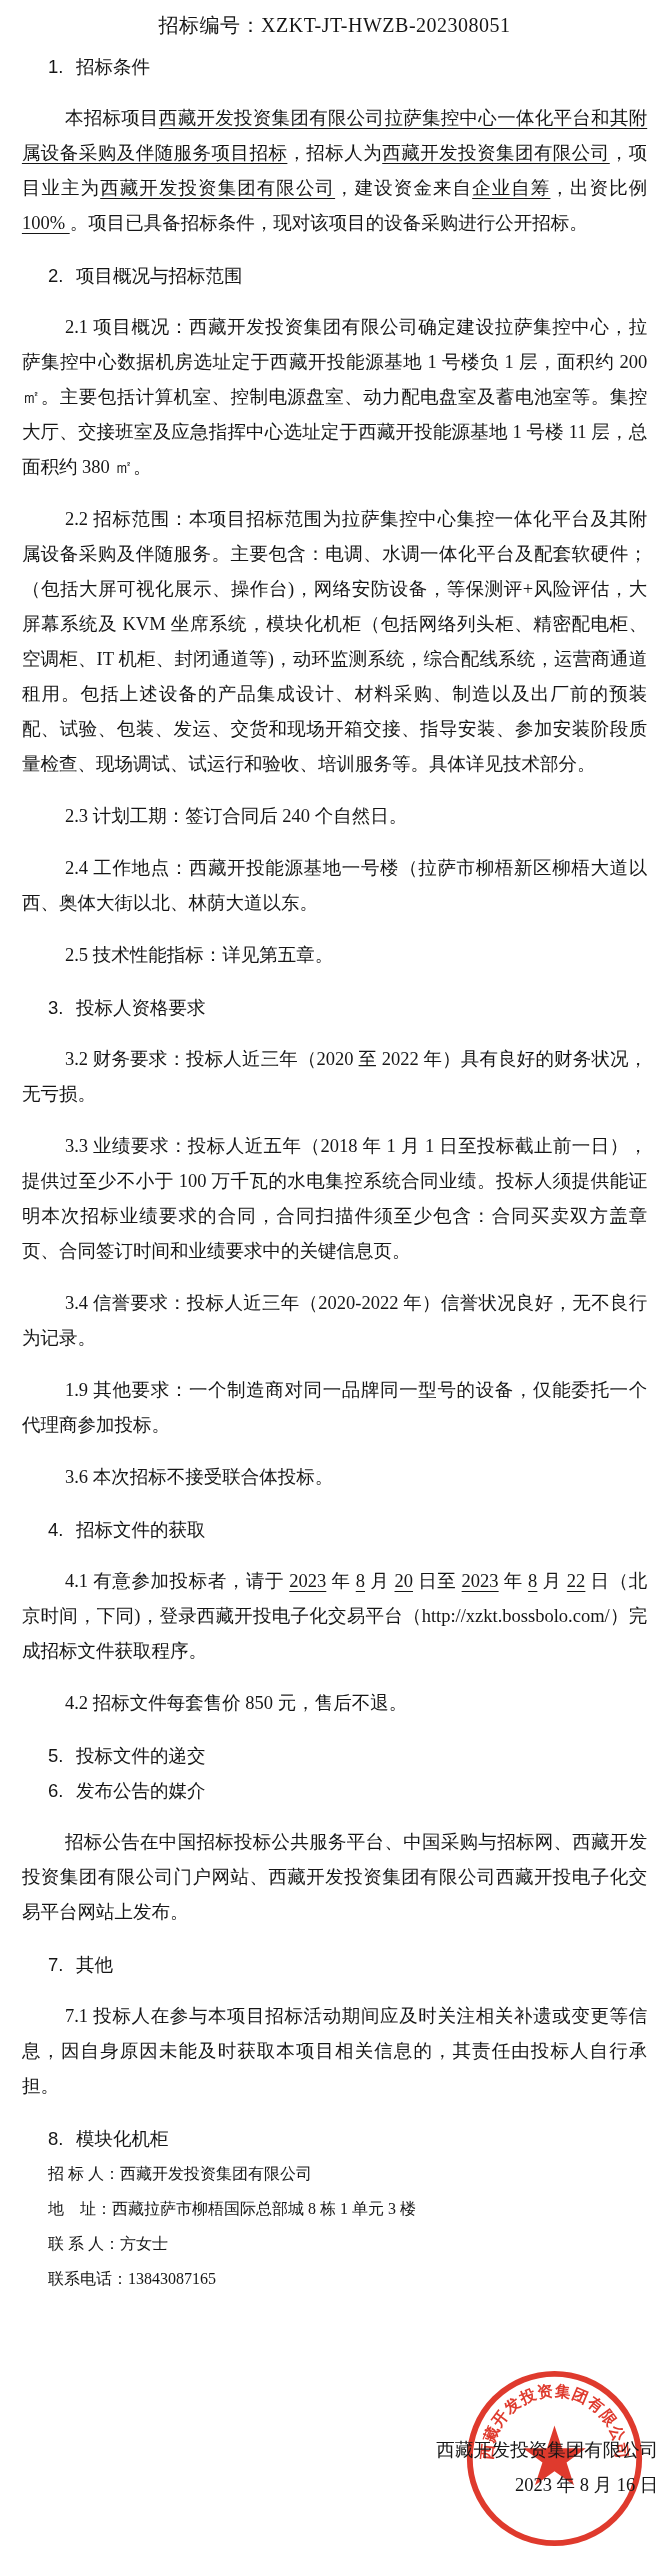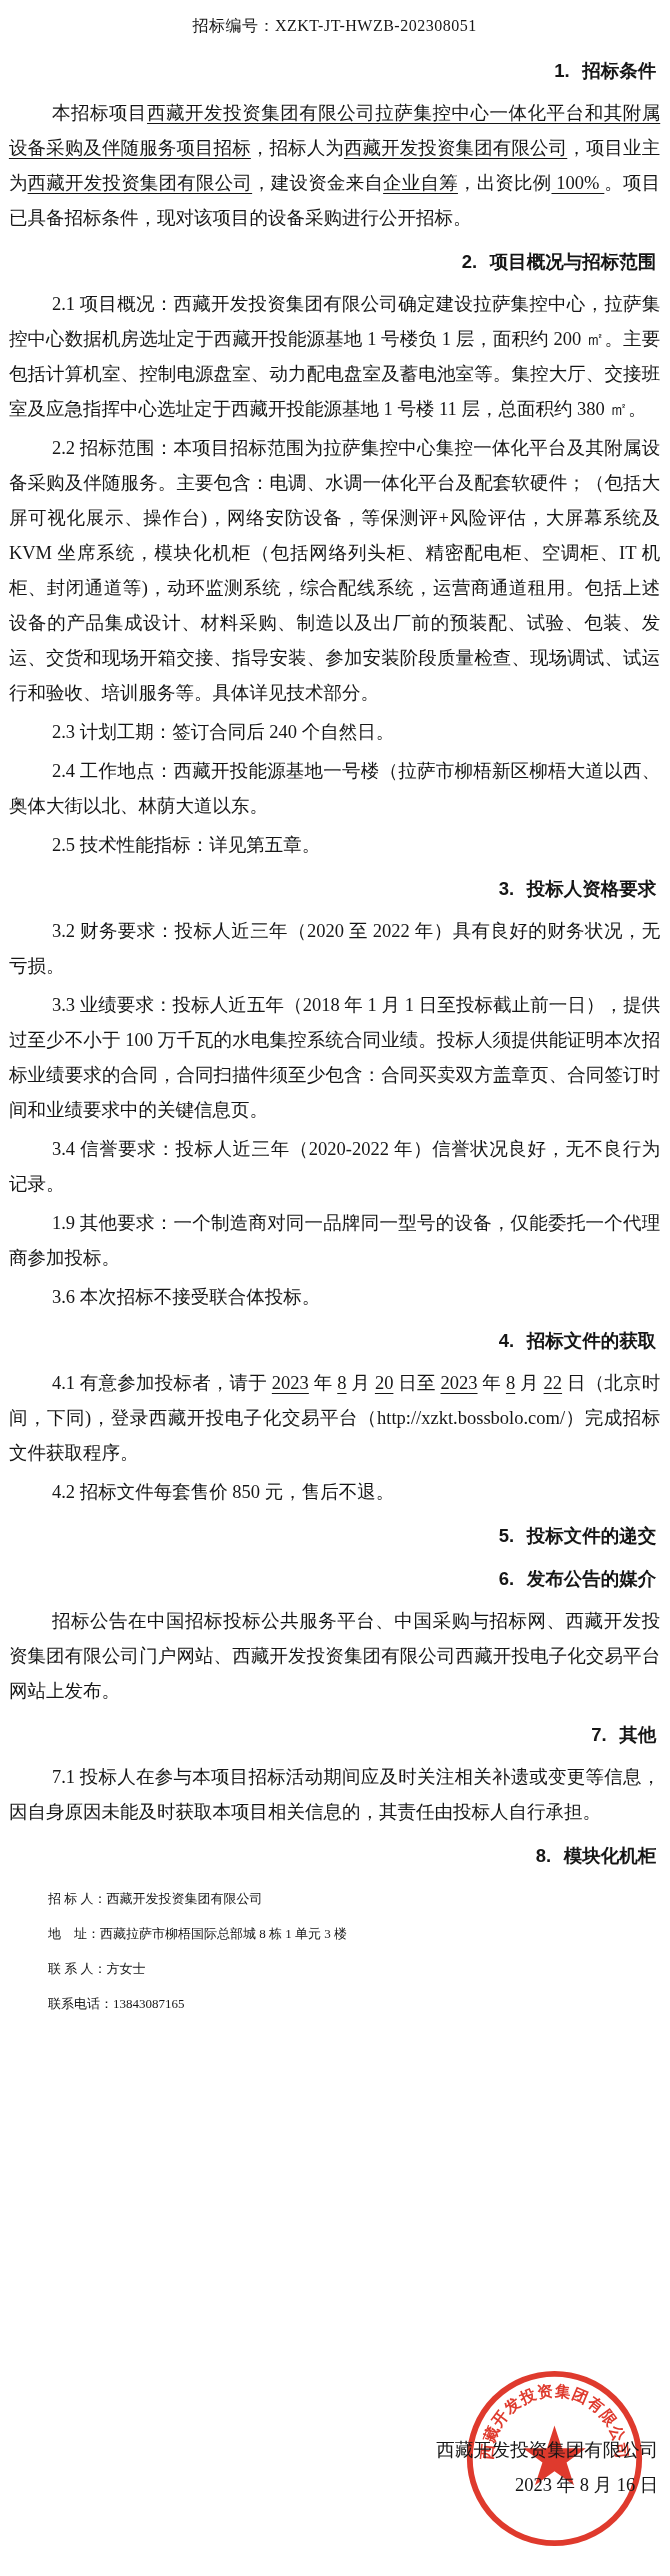"招标编号：XZKT-JT-HWZB-202308051" .doc-title { font-size: 16px -> 20px }
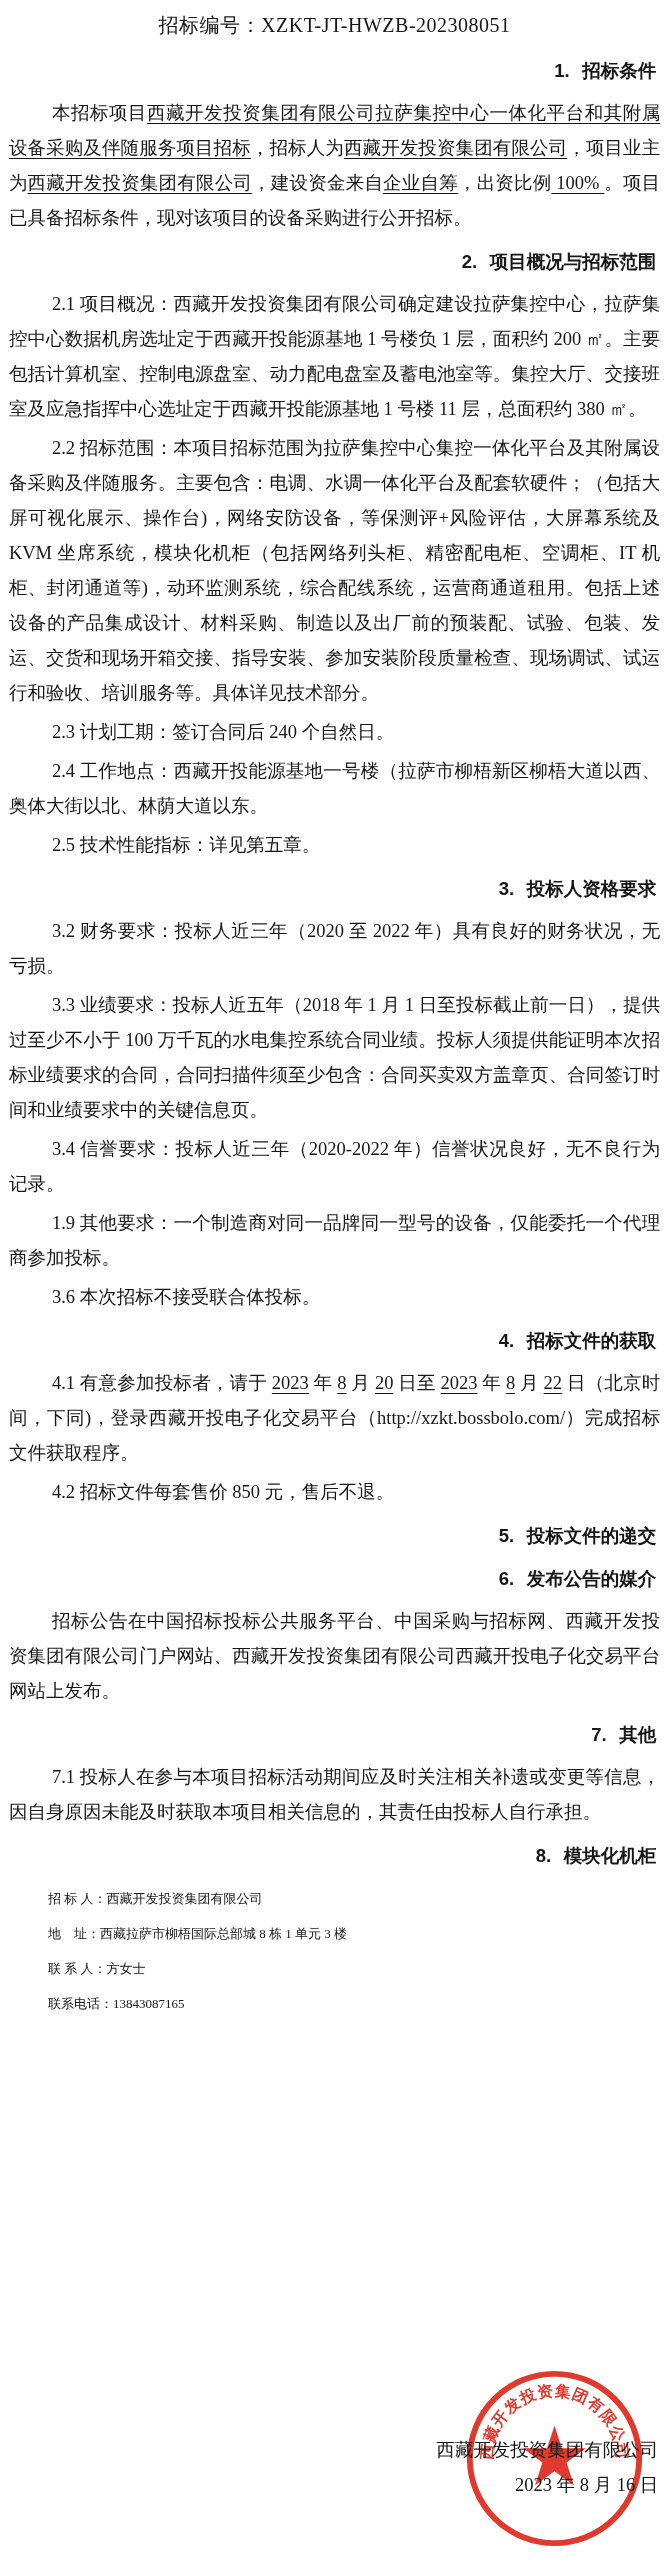"1. 招标条件" .sec { font-weight: bold -> normal; margin: 8px -> 0; text-align: right -> none }
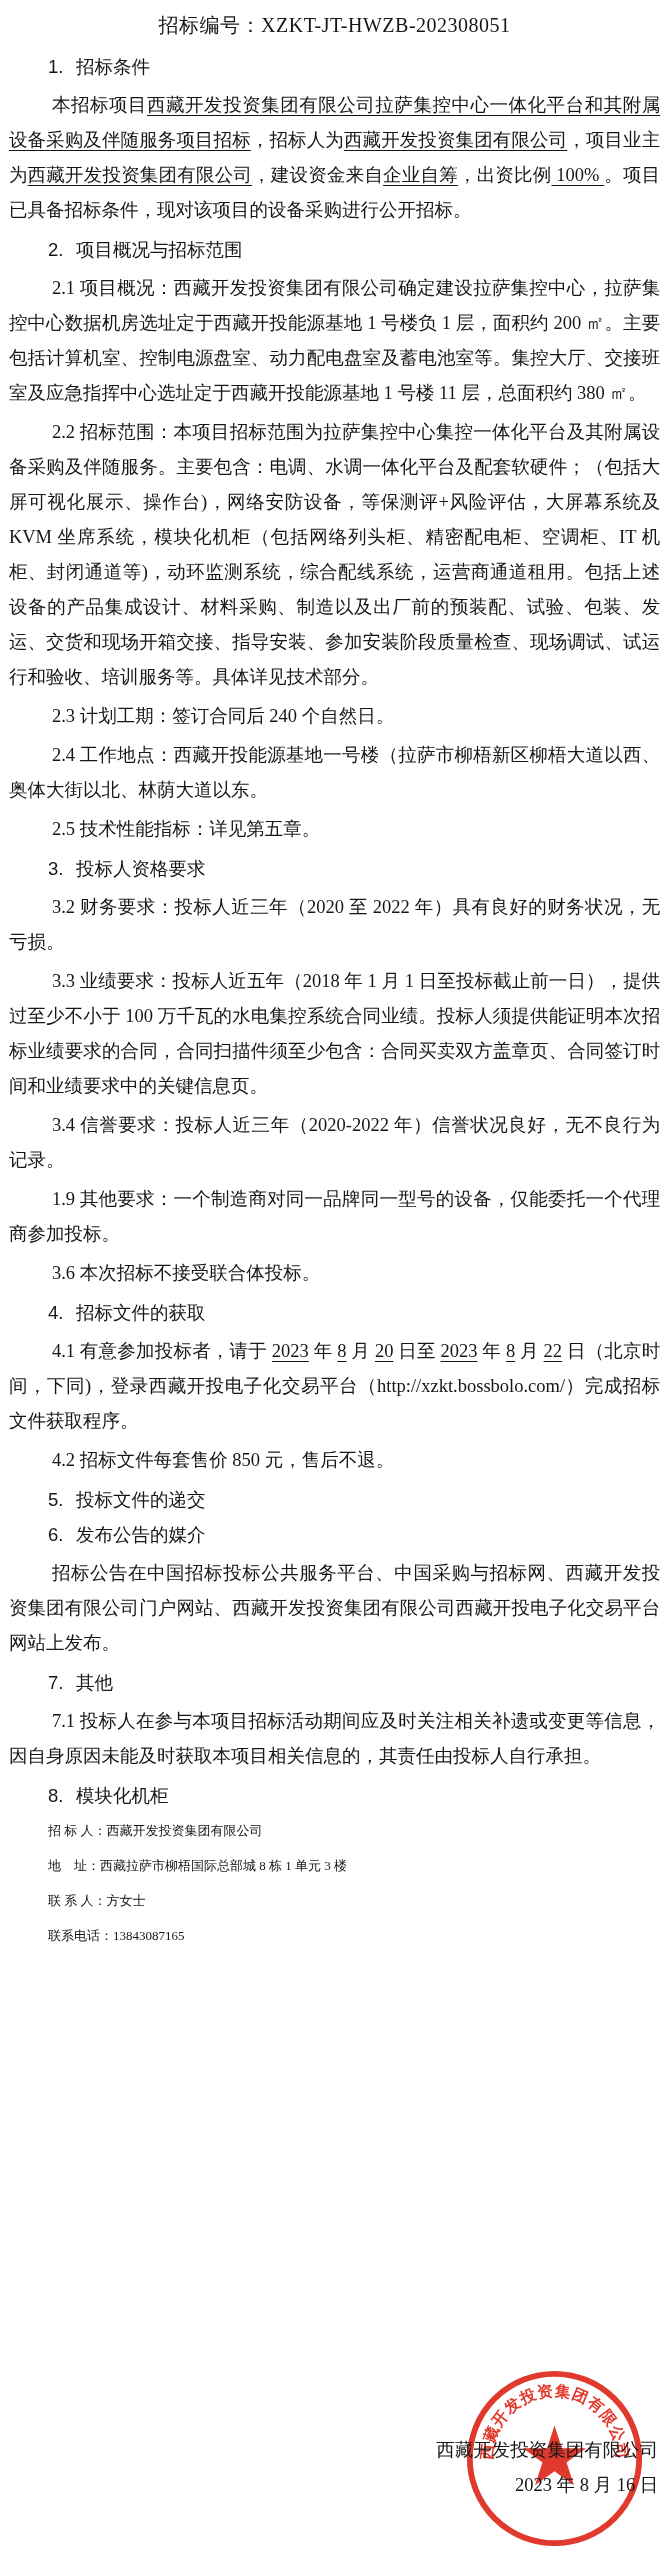"本招标项目西藏开发投资集团有限公司拉萨集控中心一体化平台和其附属设备采购及伴随服" .para { margin: 4px -> 17px }
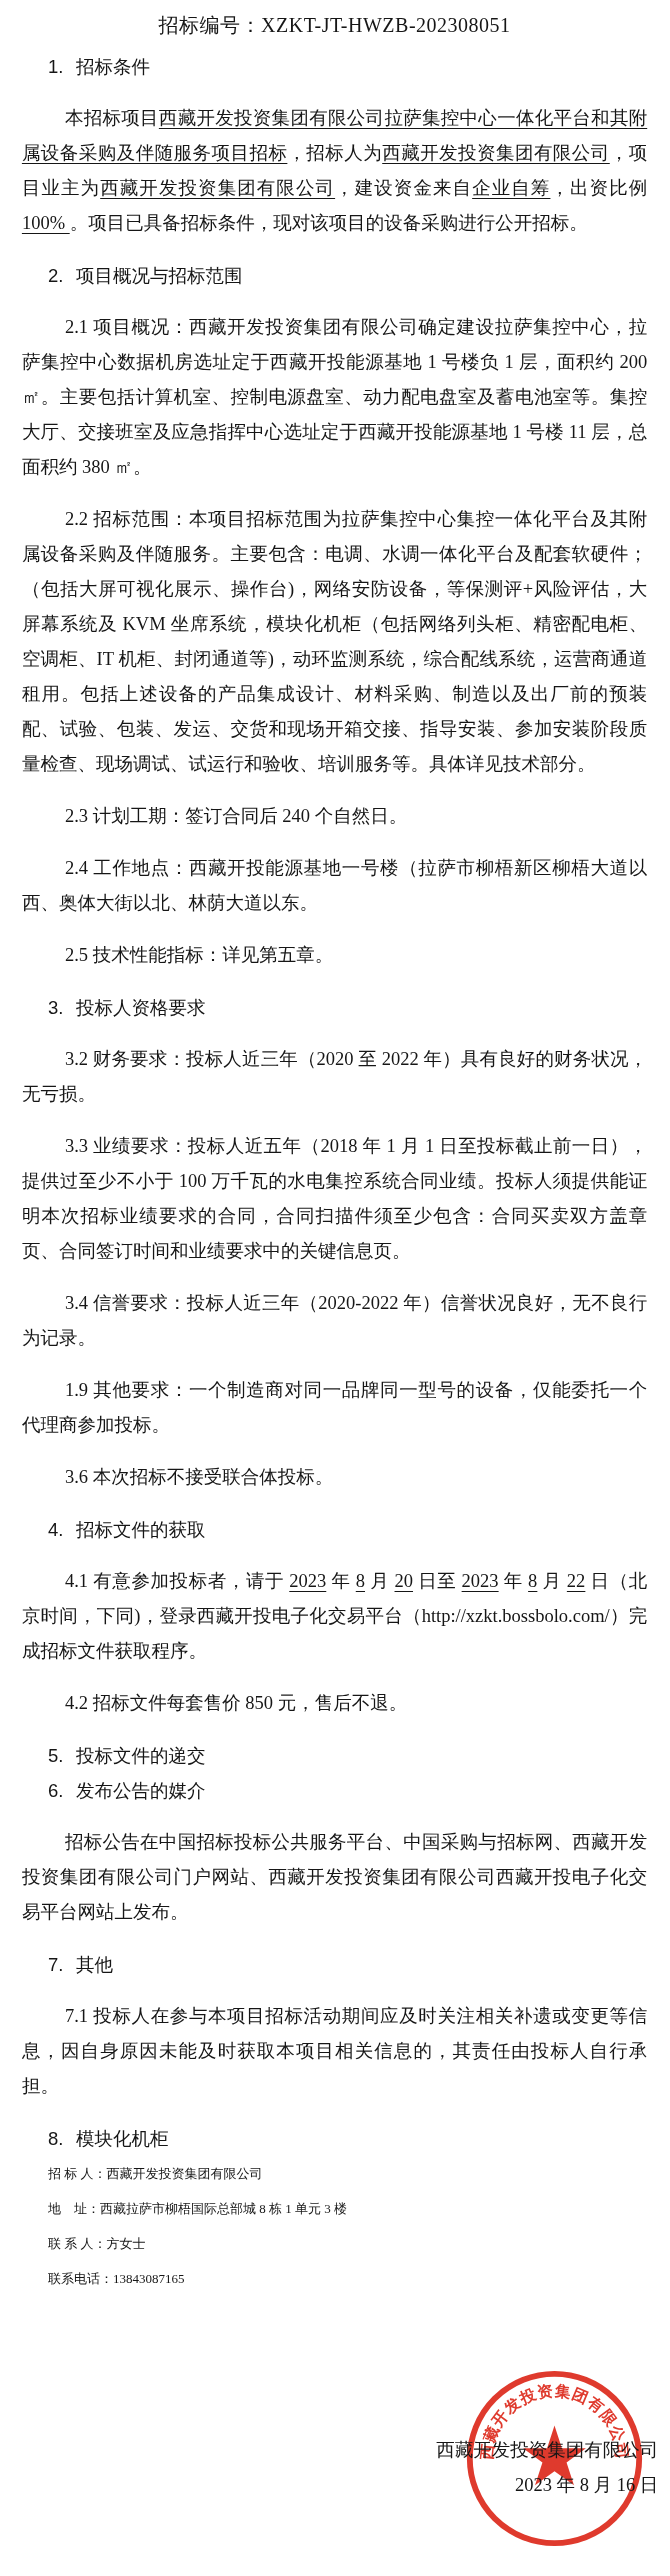"招 标 人：西藏开发投资集团有限公司" .cline { font-size: 13px -> 16px }
